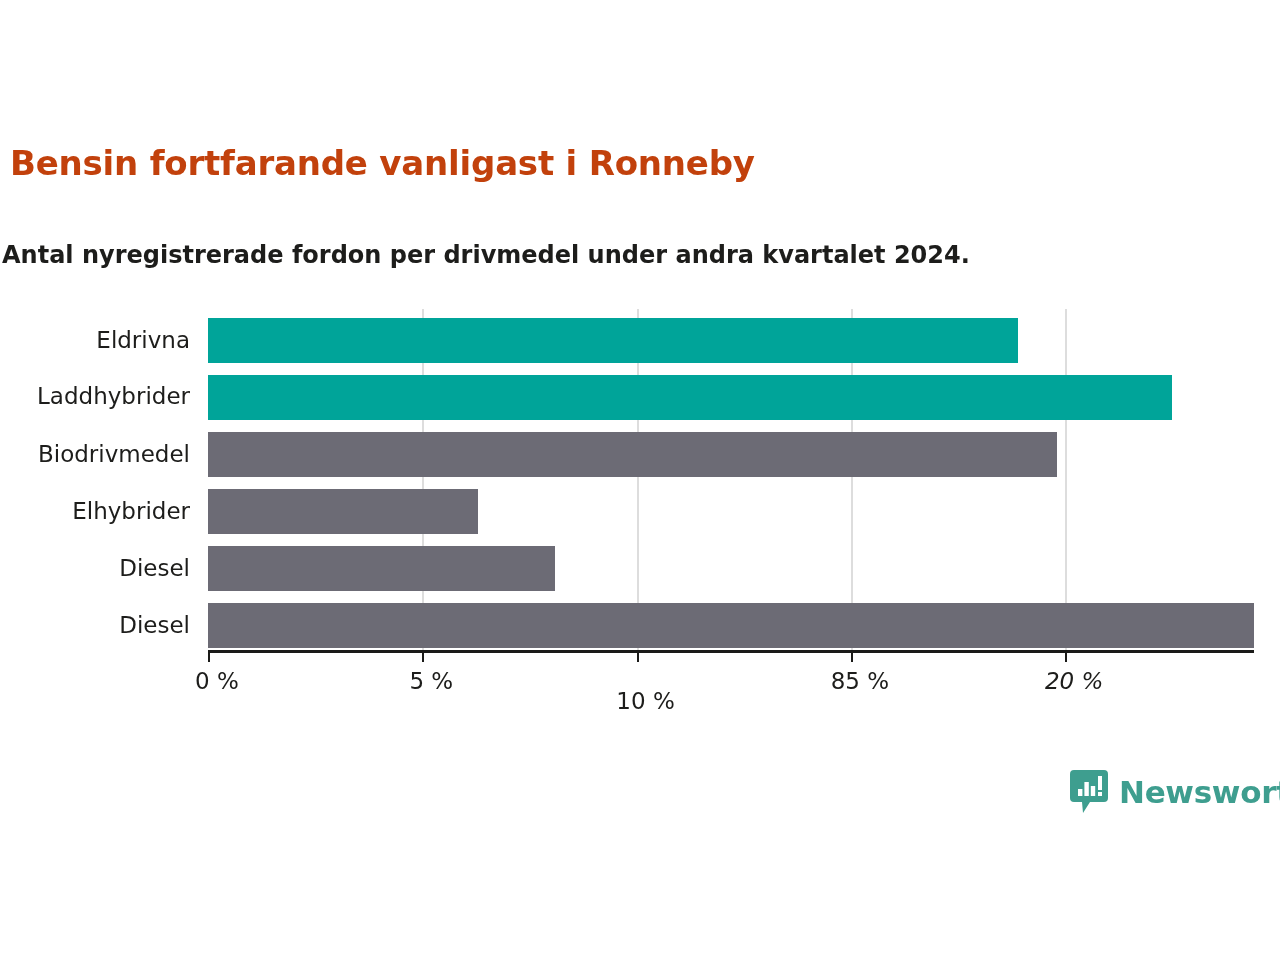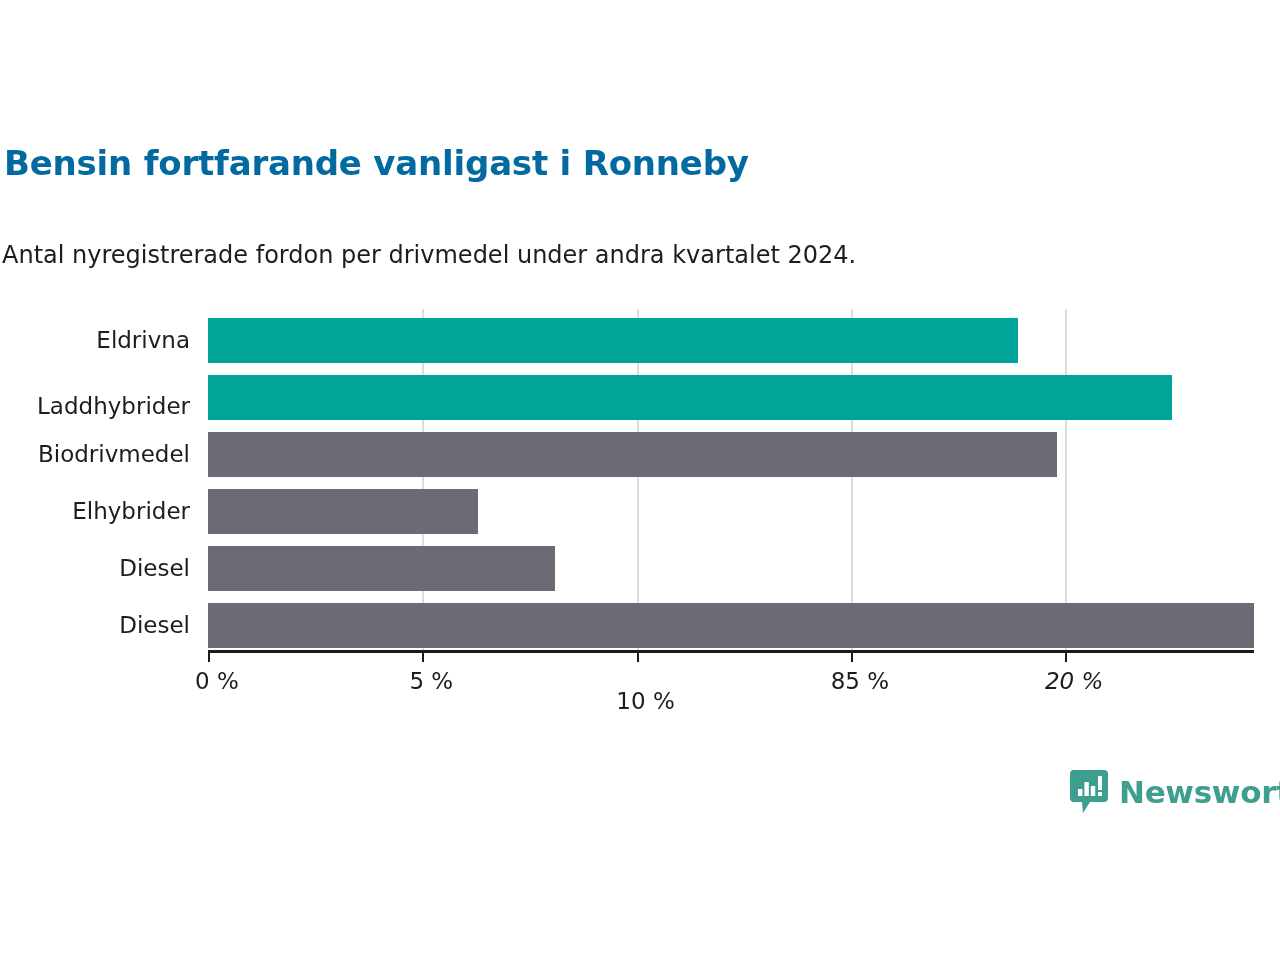"Bensin fortfarande vanligast i Ronneby" .chart-title { color: #0369a1 -> #c2410c; left: 4px -> 10px }
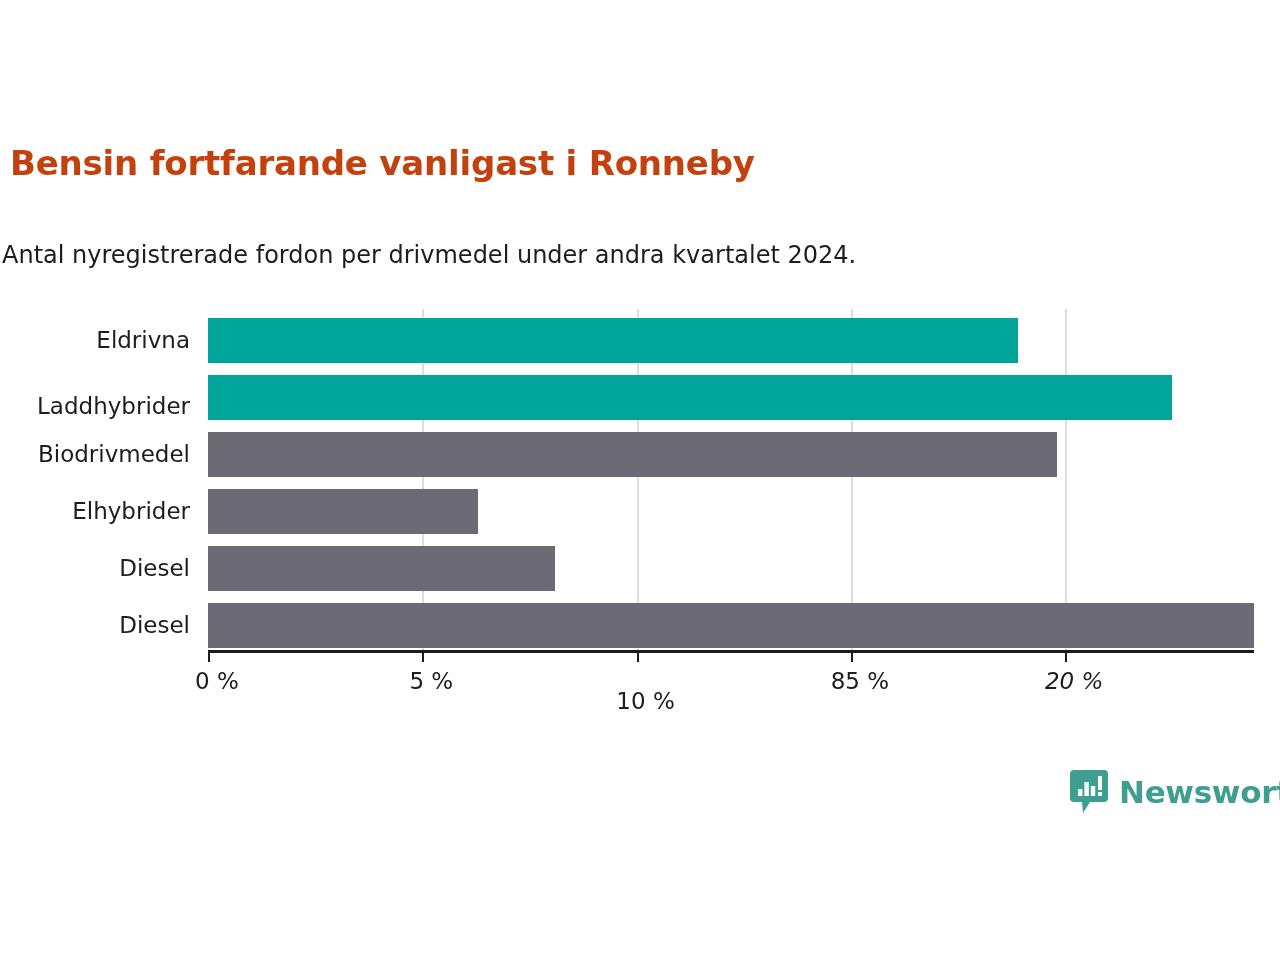"Antal nyregistrerade fordon per" .chart-subtitle { font-weight: normal -> bold }
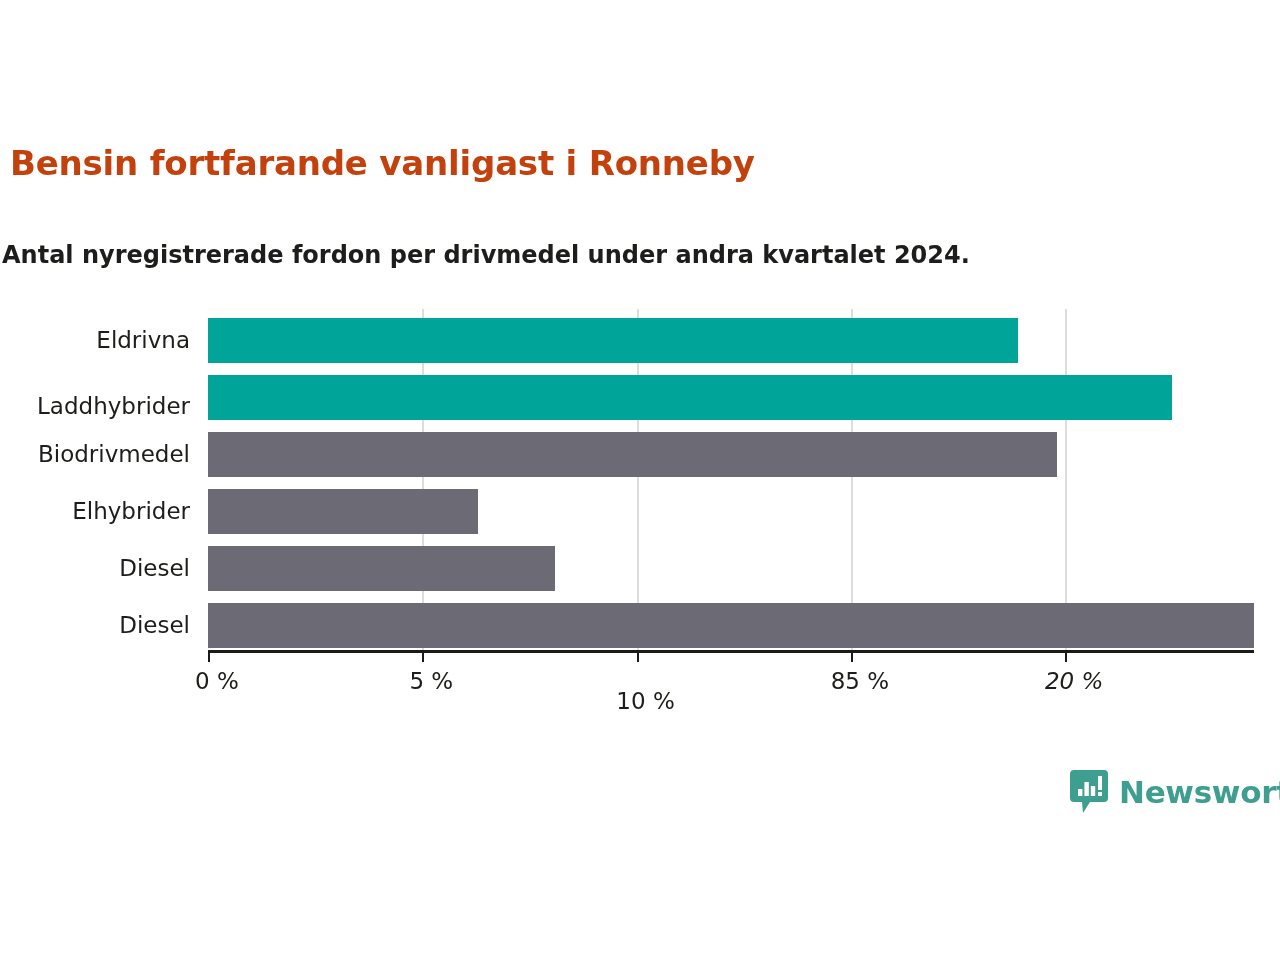"Laddhybrider" div.cat-label { top: 384px -> 374px }
